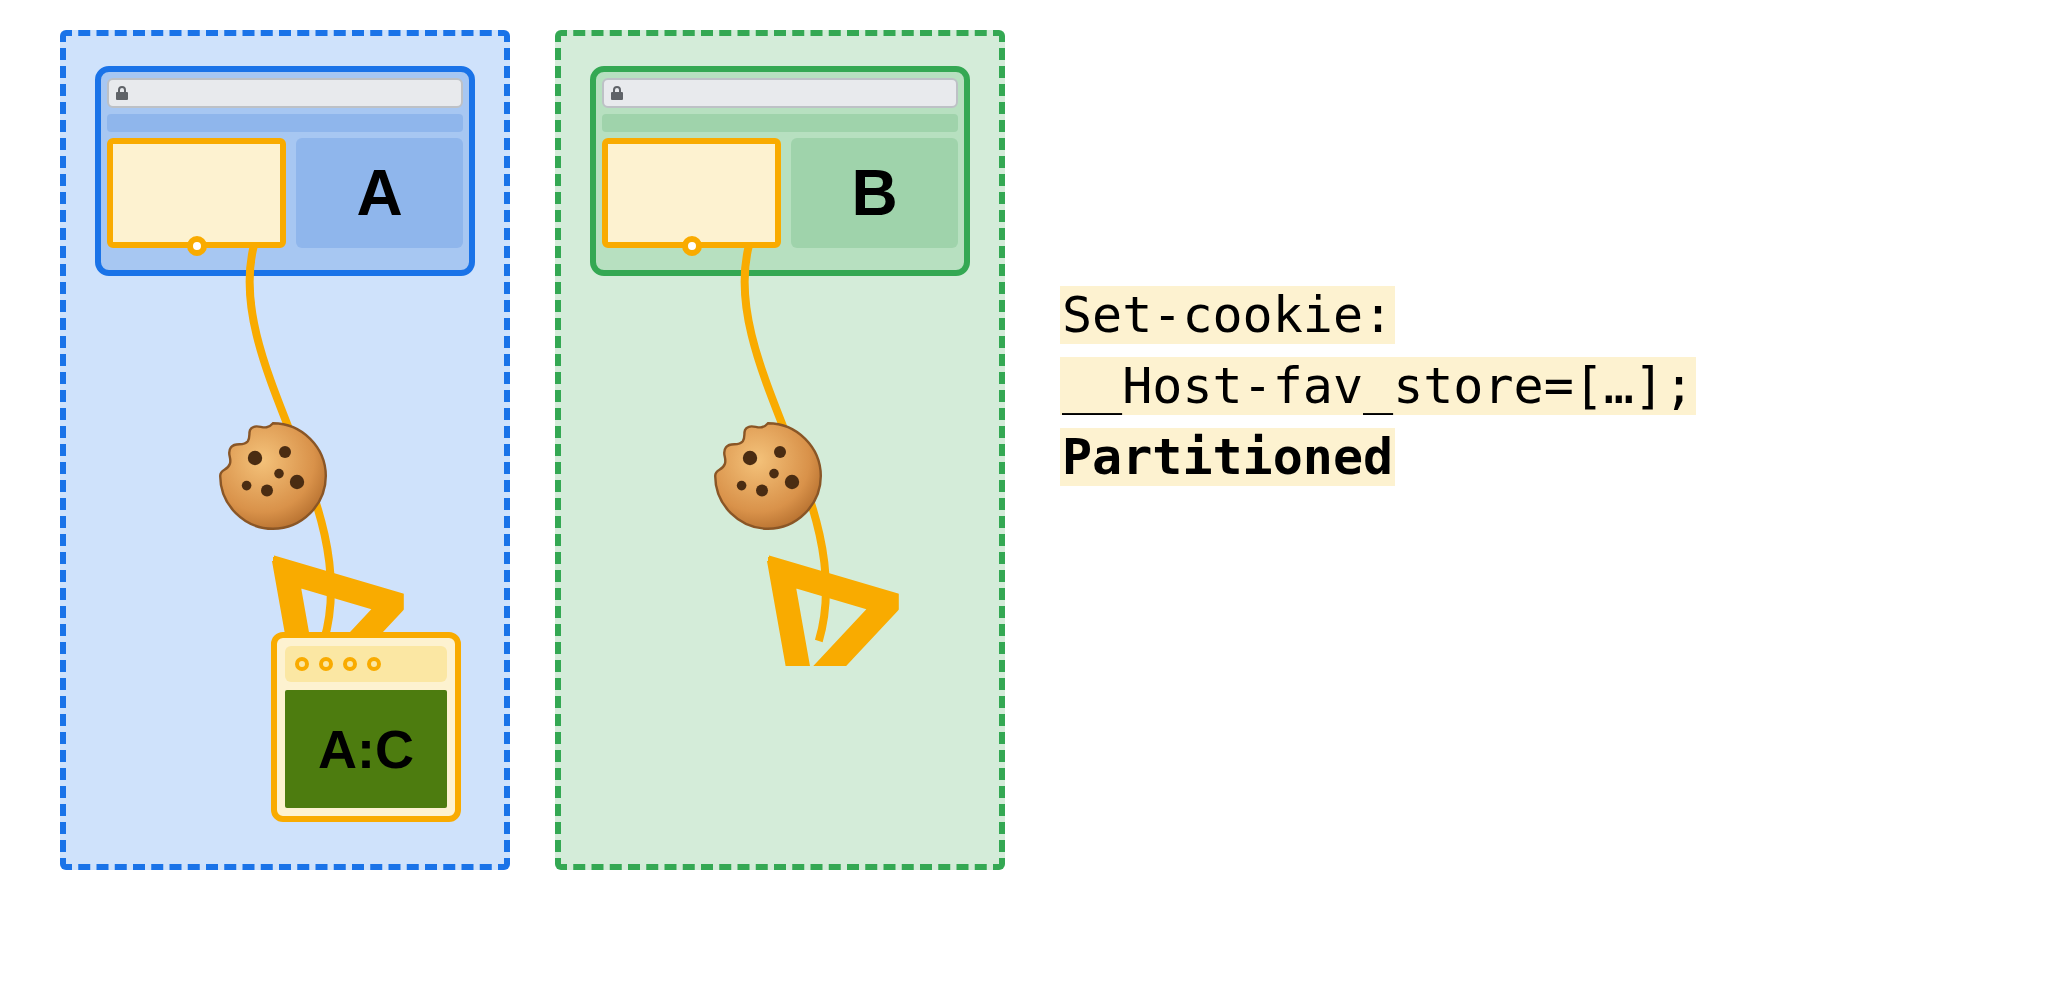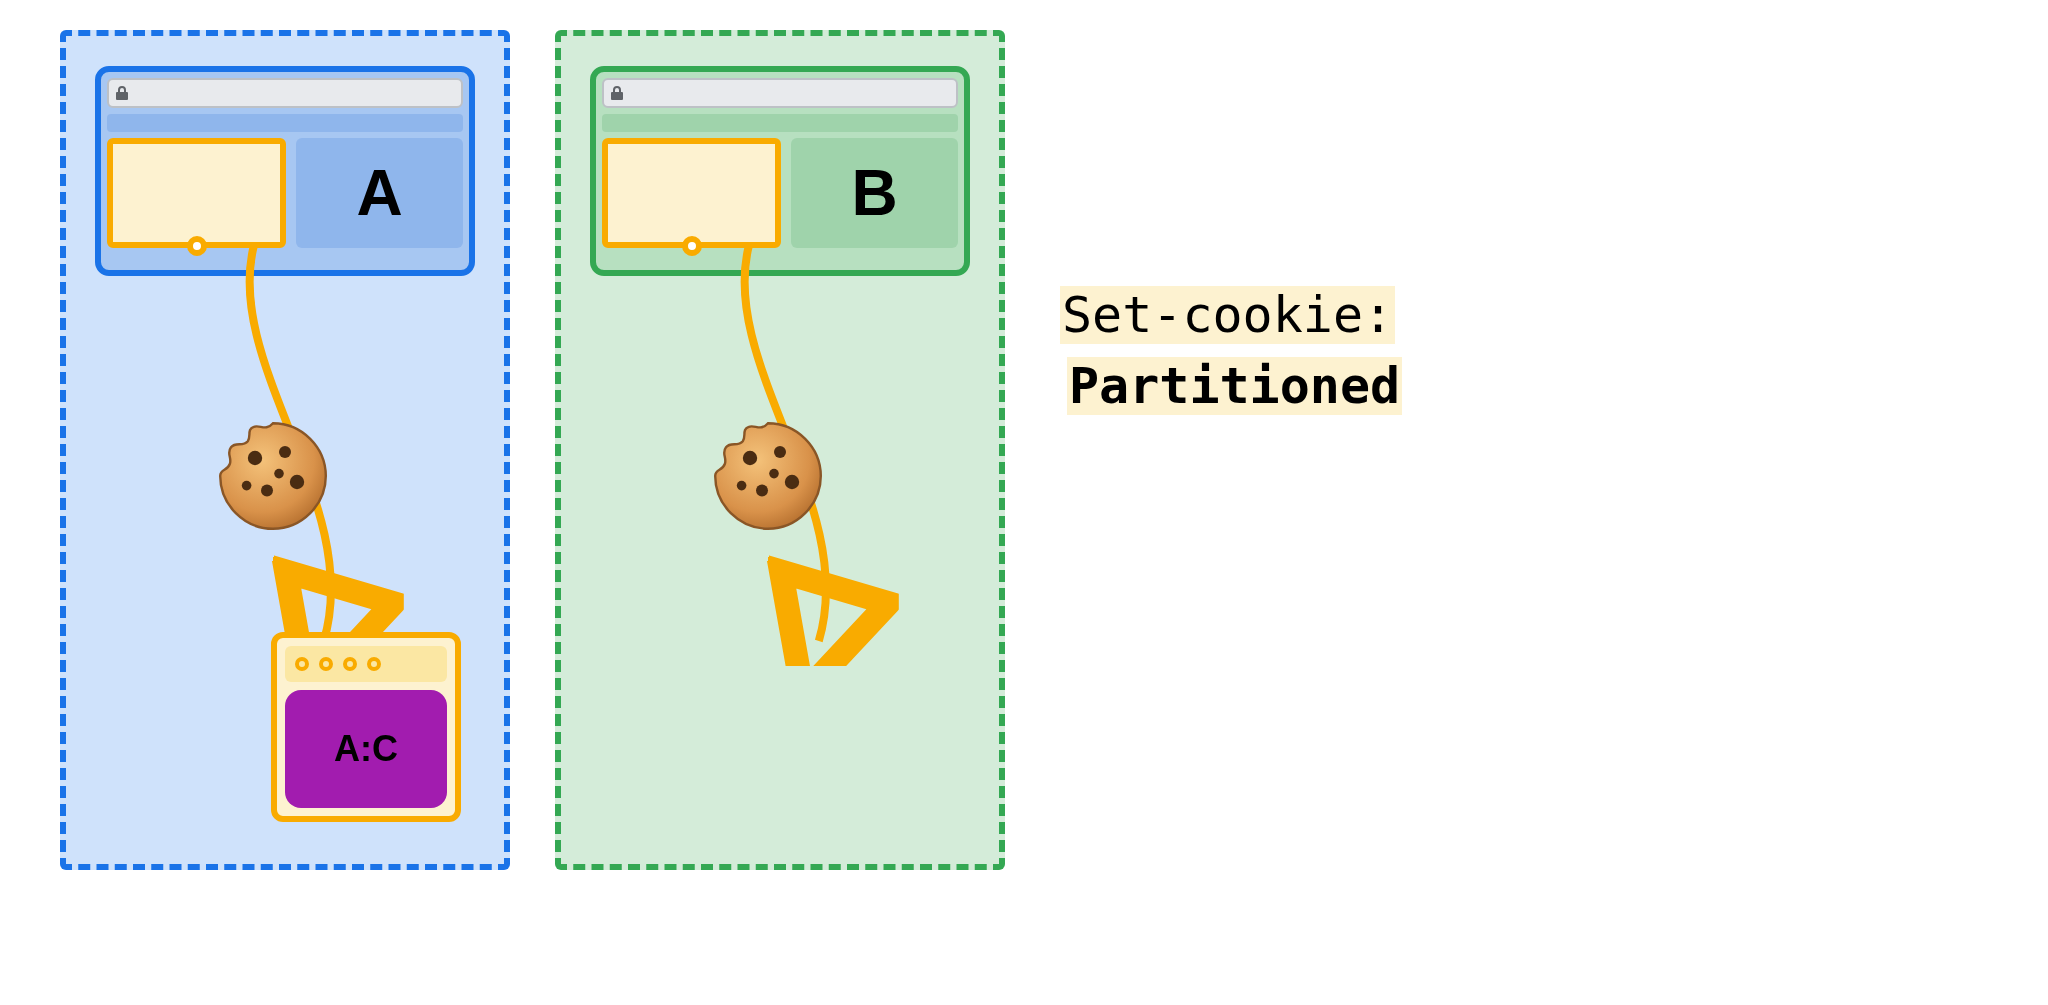"__Host-fav_store=[…];" div { html: none -> <div><span>__Host-fav_store=[…];</span></div> }
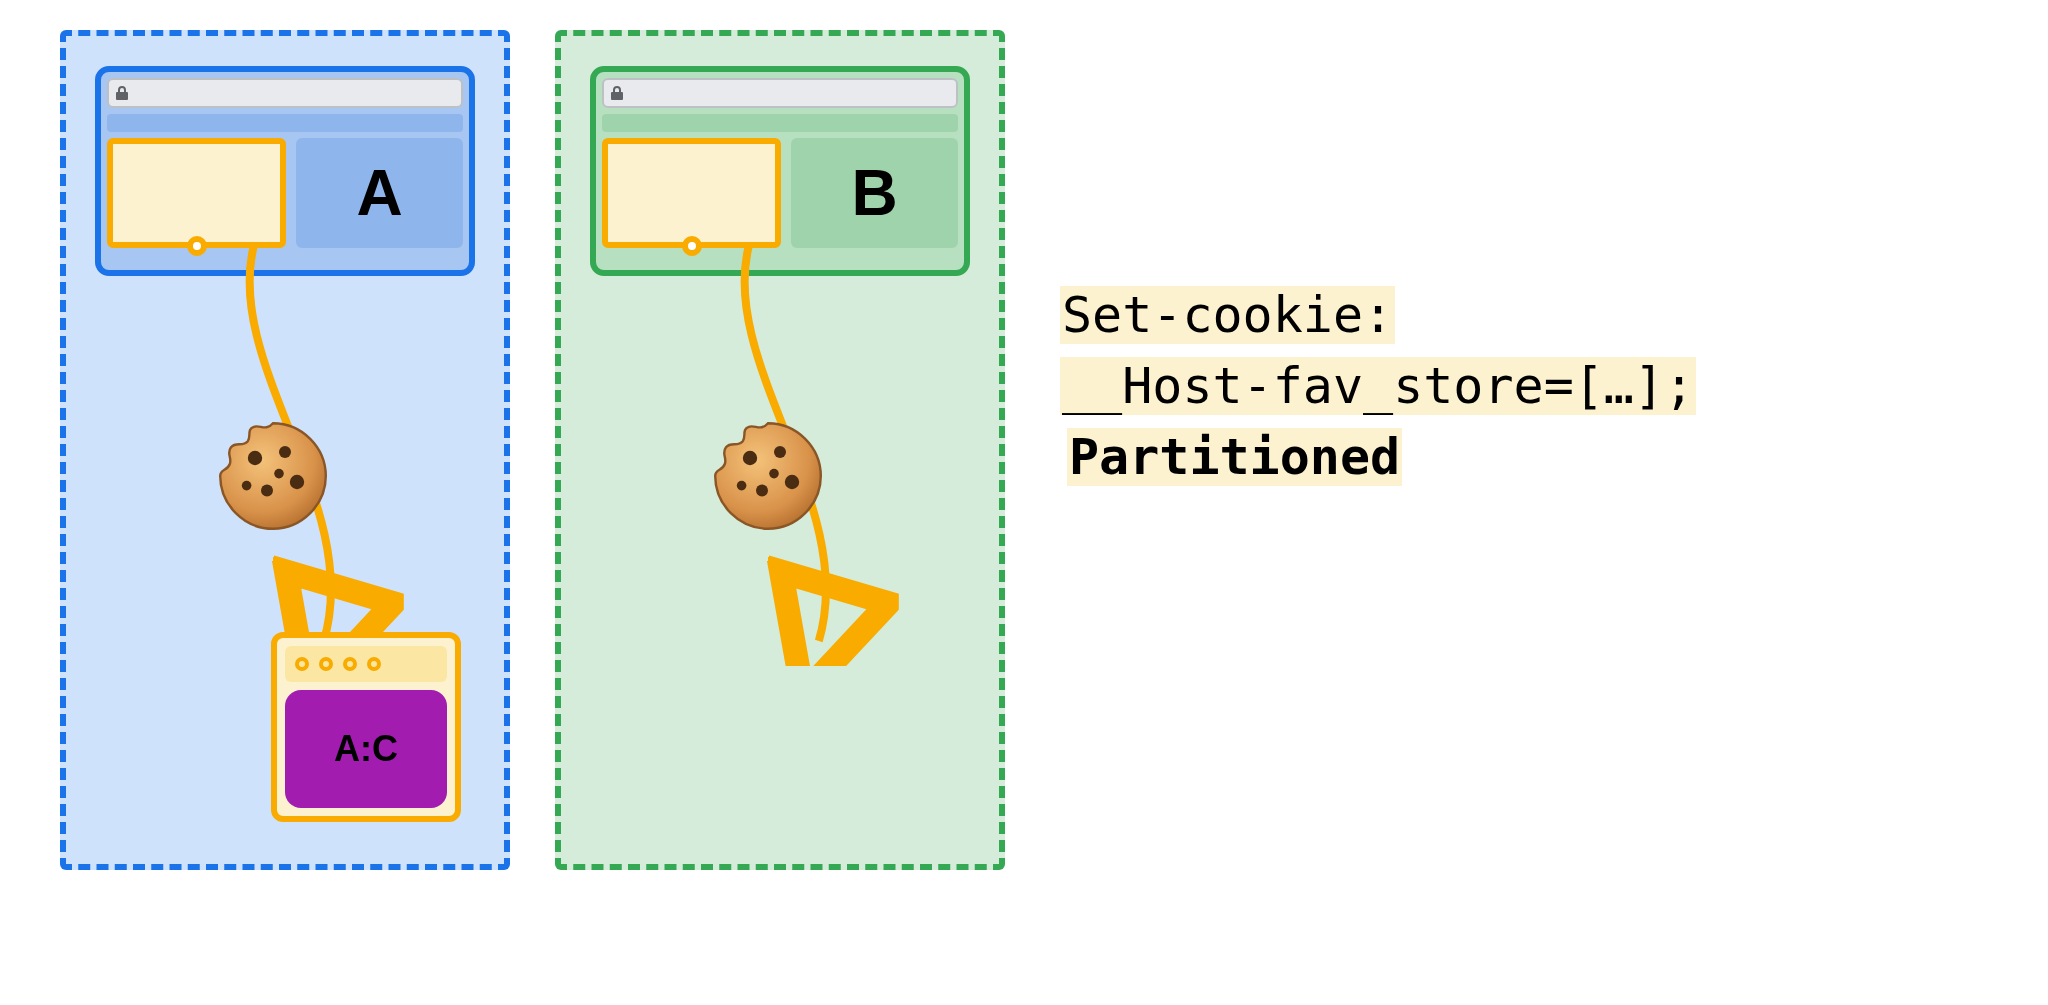"Partitioned" .code .bold { margin-left: 7px -> none }
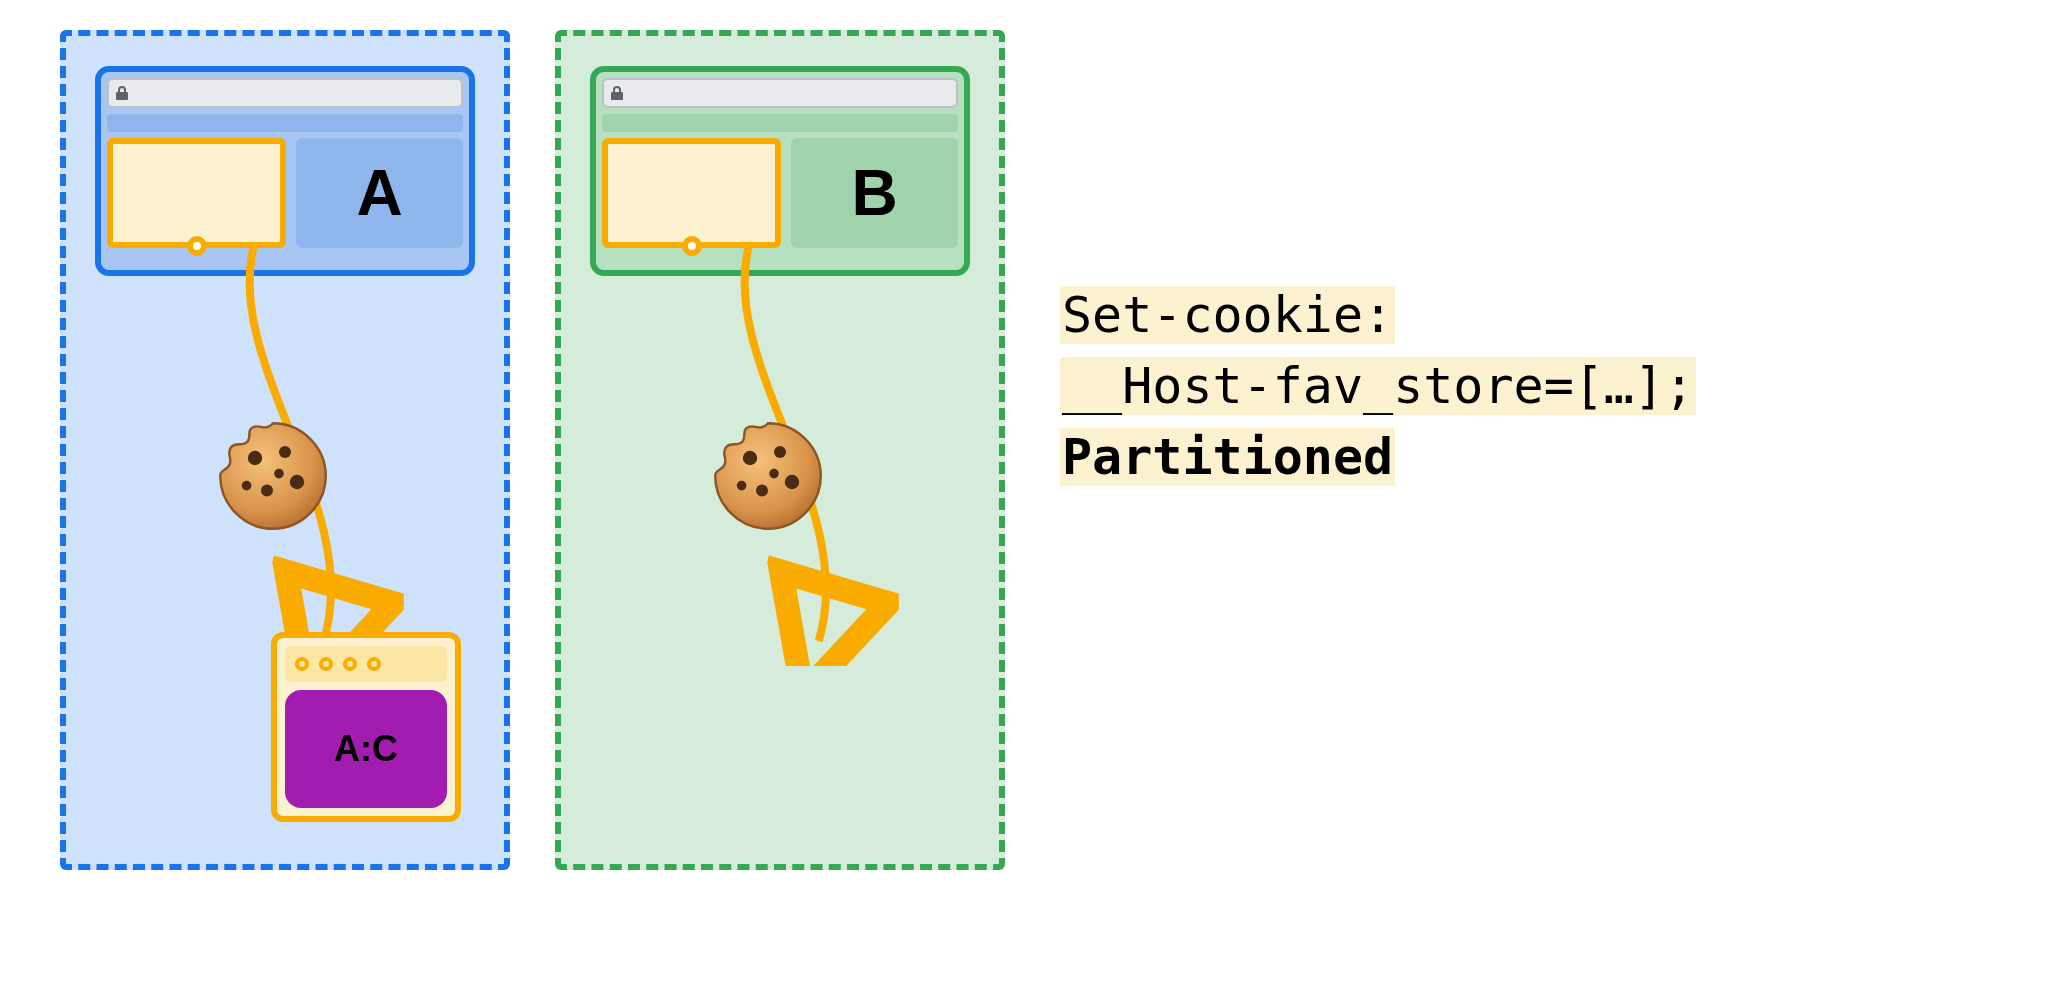"A:C" .jar-body { background: #a21caf -> #4d7c0f; border-radius: 16px -> 2px; font-size: 36px -> 54px }
